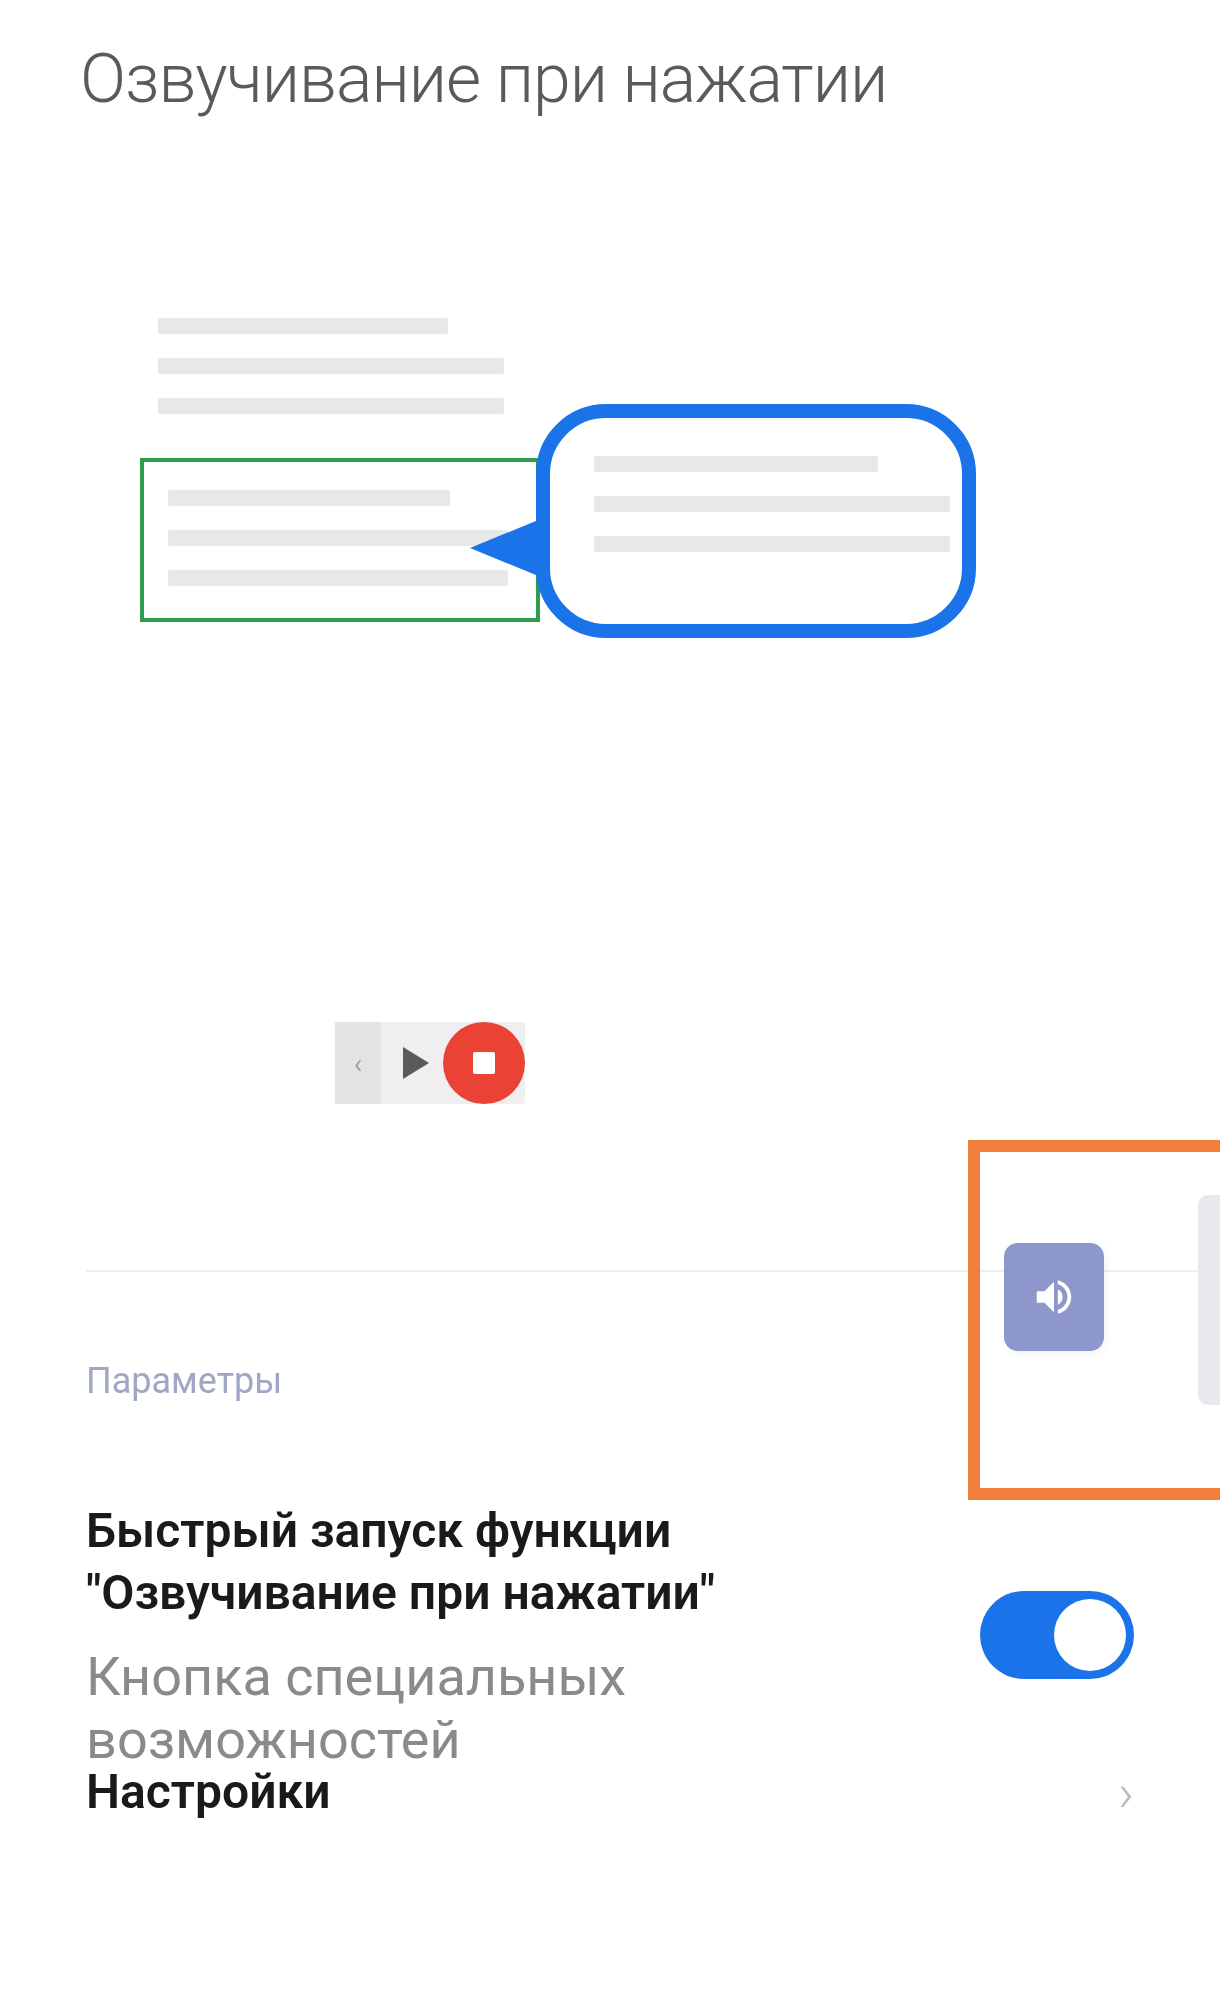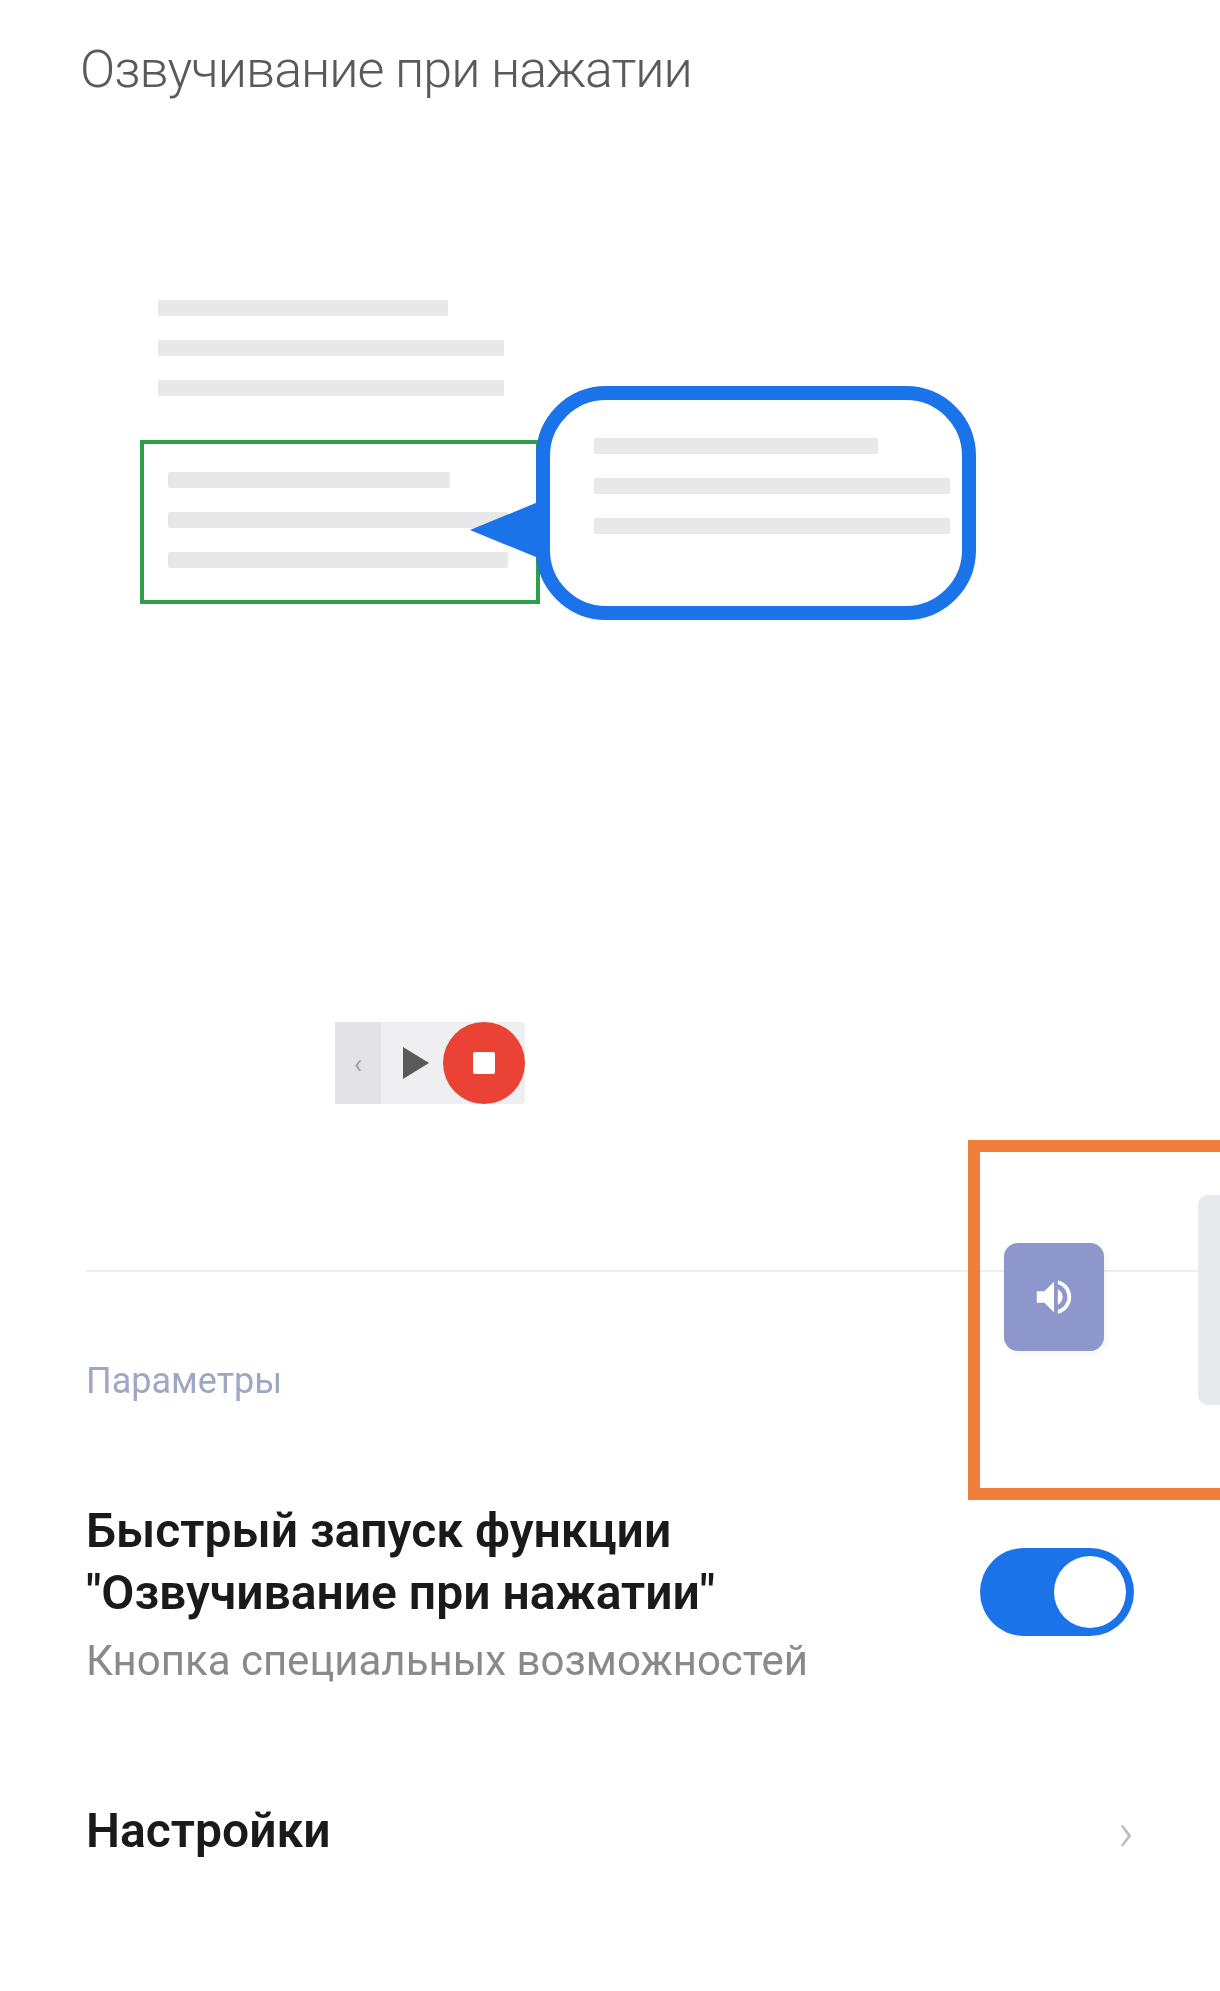"Озвучивание при нажатии" .page-title { font-size: 52px -> 68px }
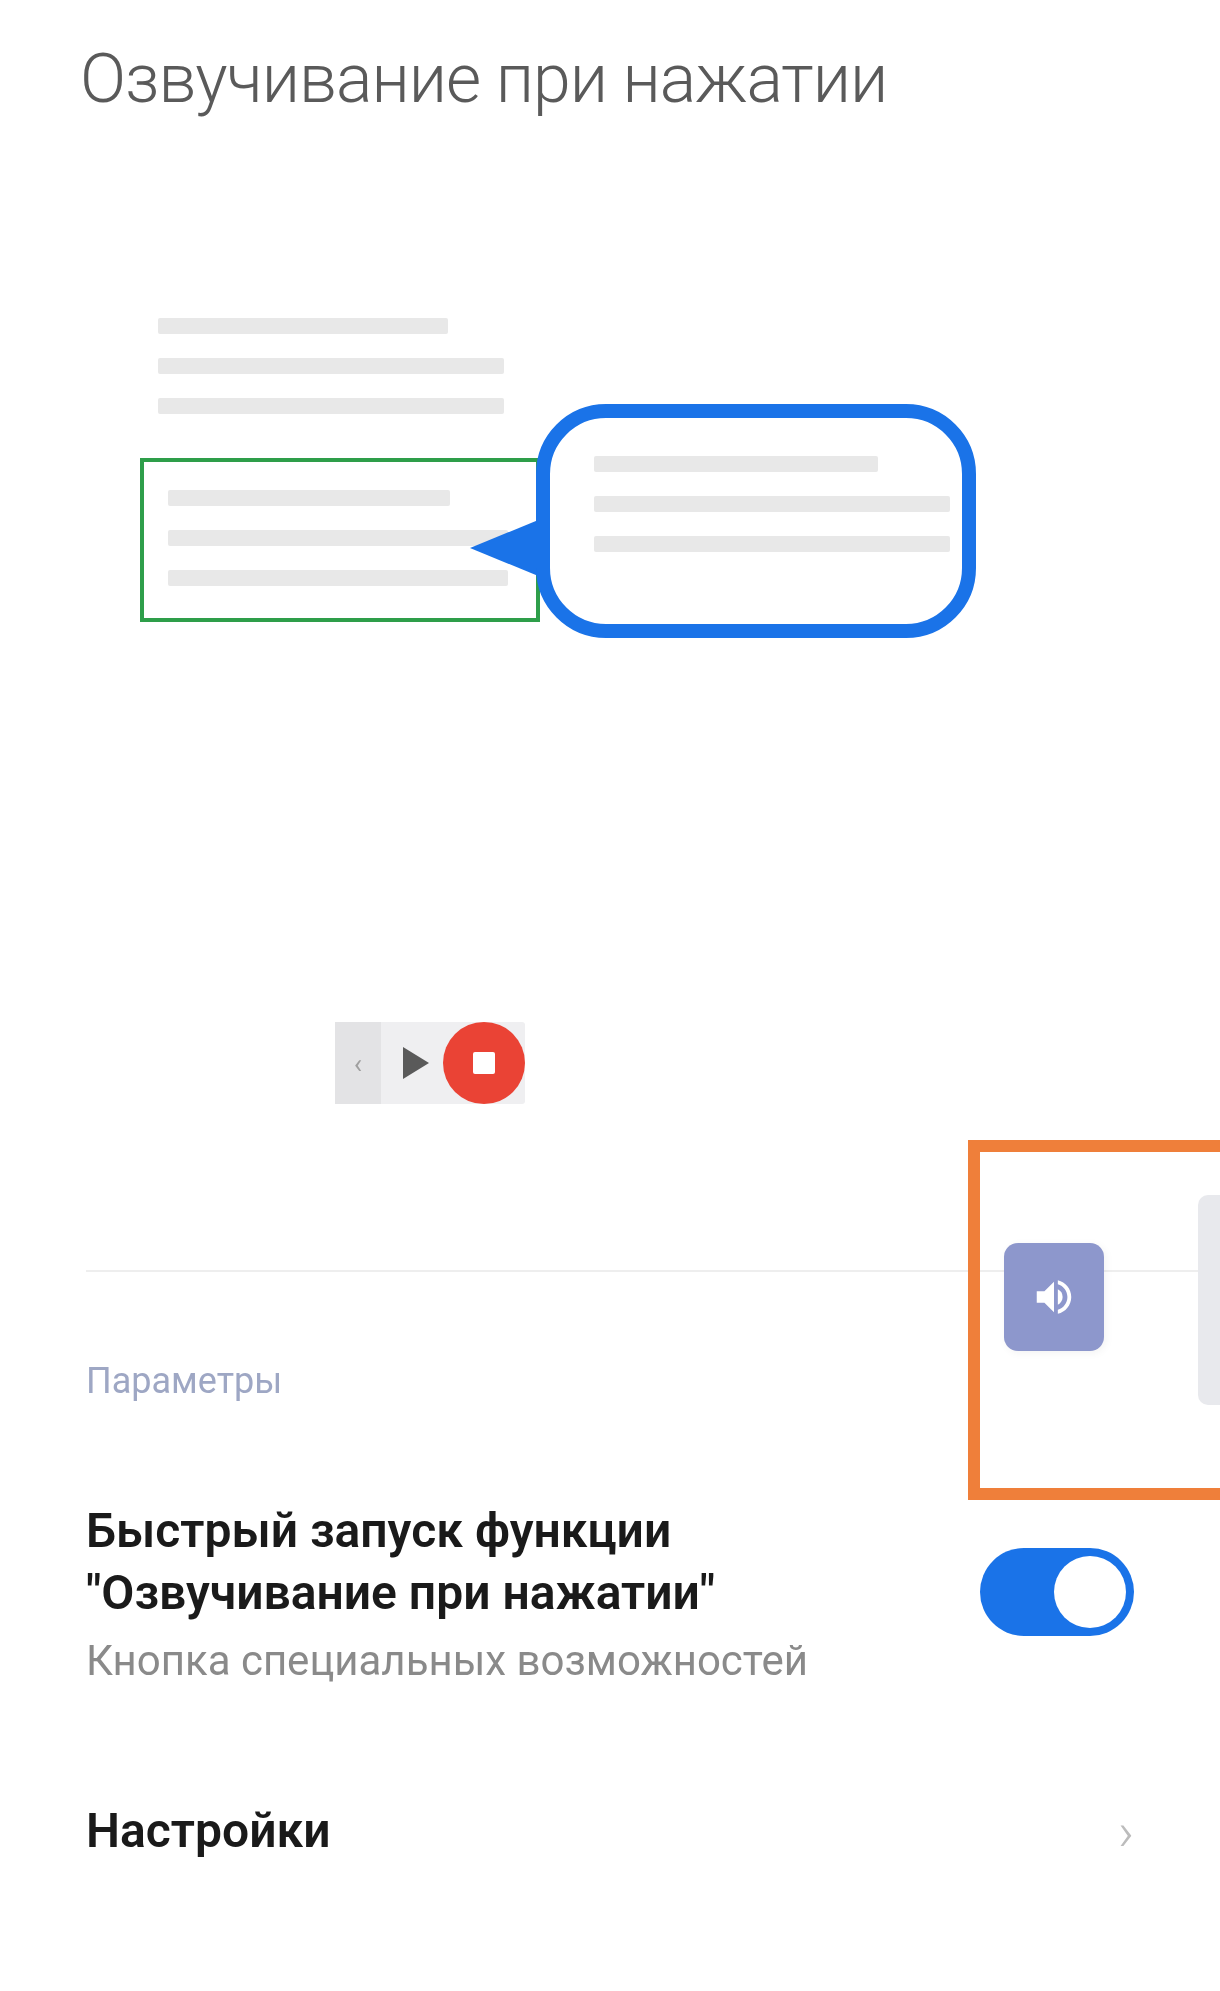"Кнопка специальных возможностей" .setting-sub { font-size: 42px -> 54px; margin-top: 11px -> 20px }
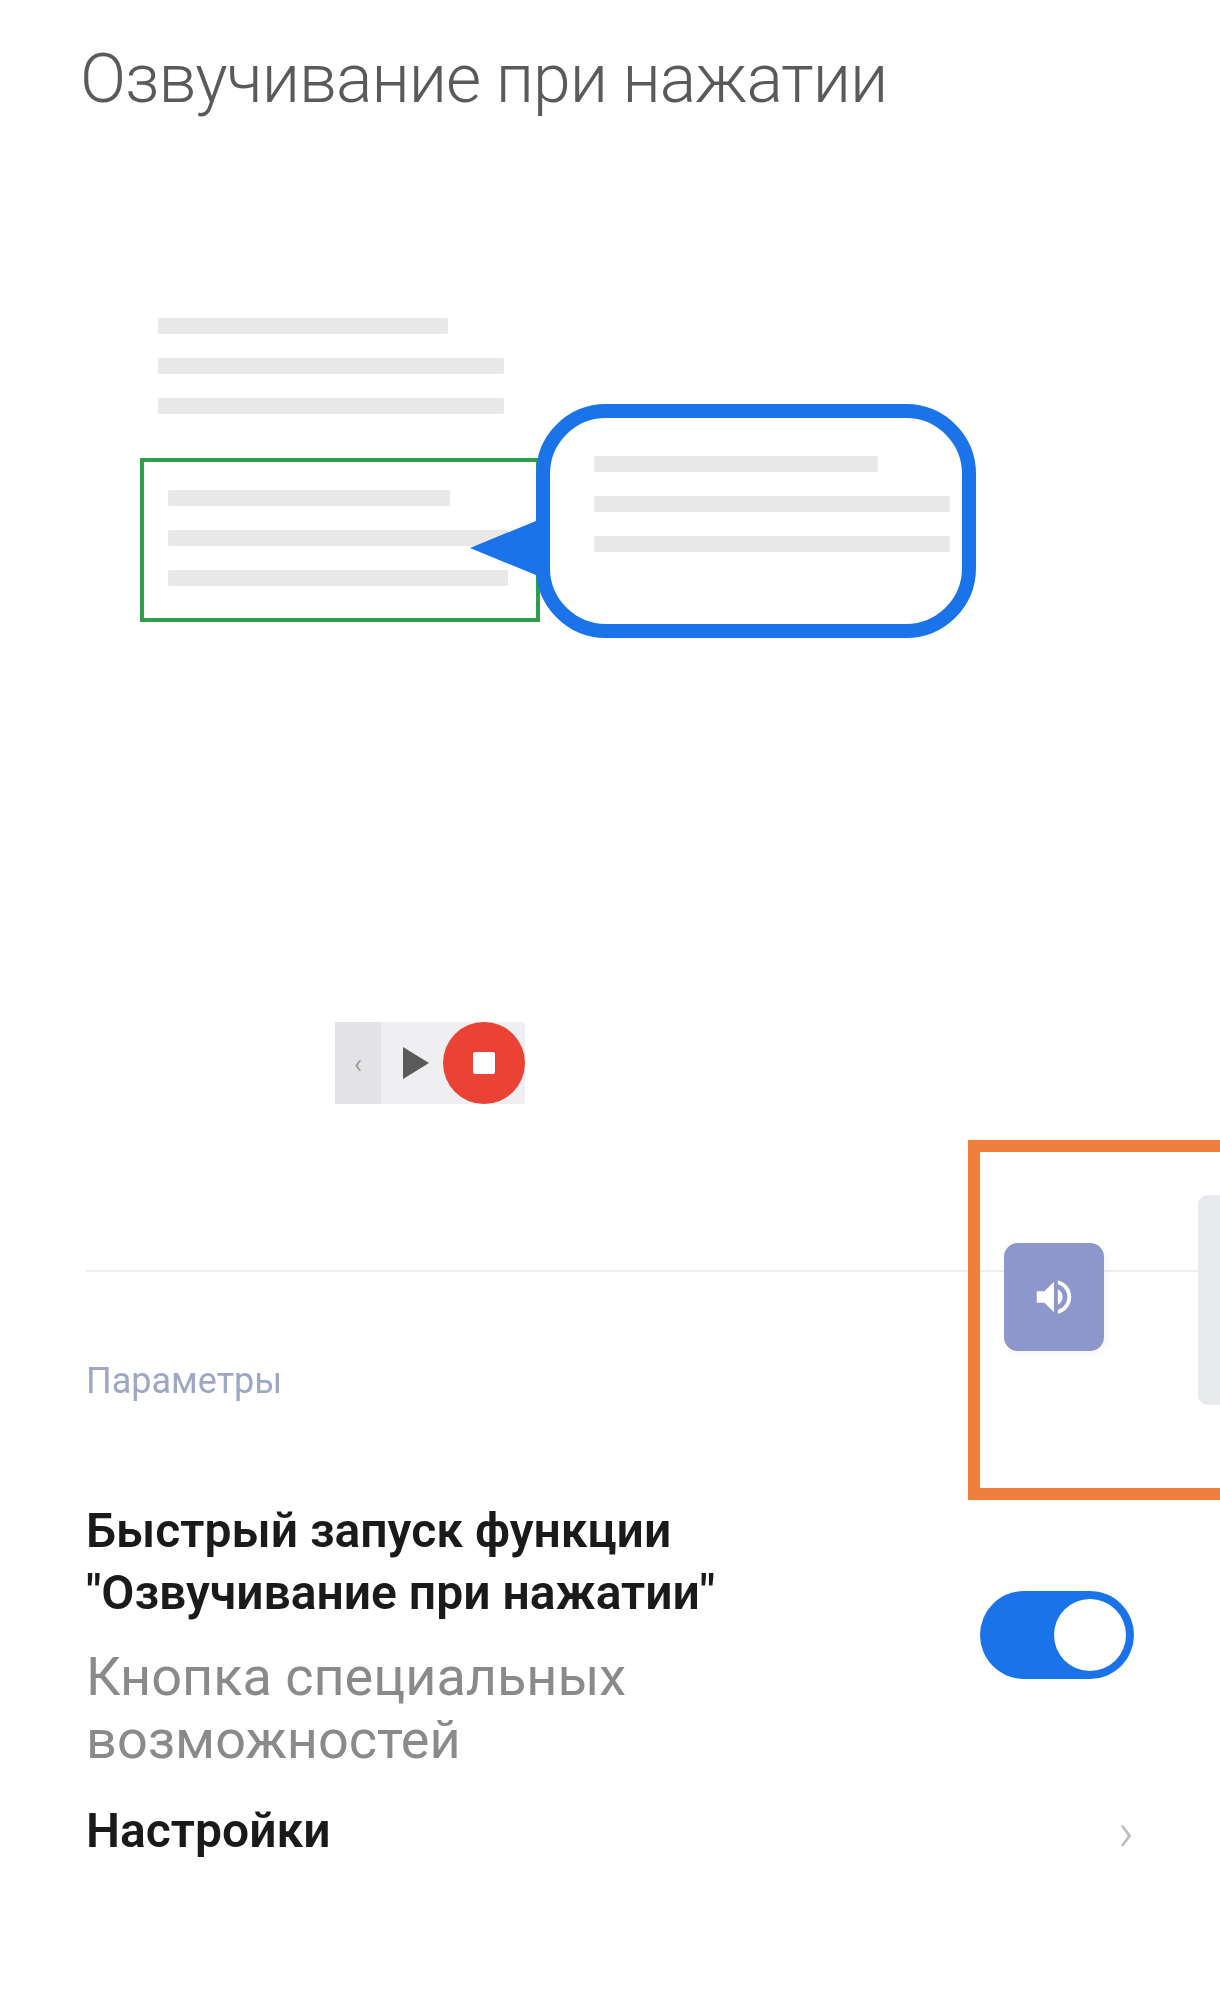"Настройки" .setting-row-2 { top: 1800px -> 1761px }
